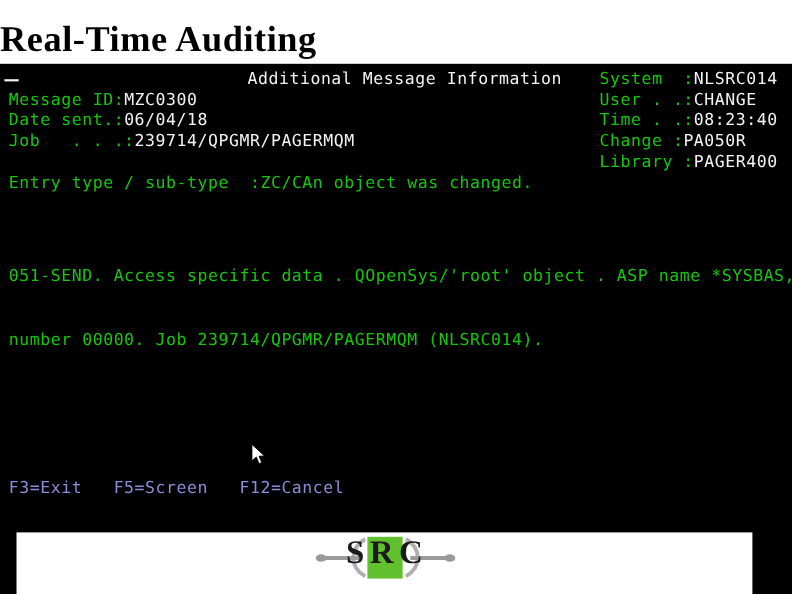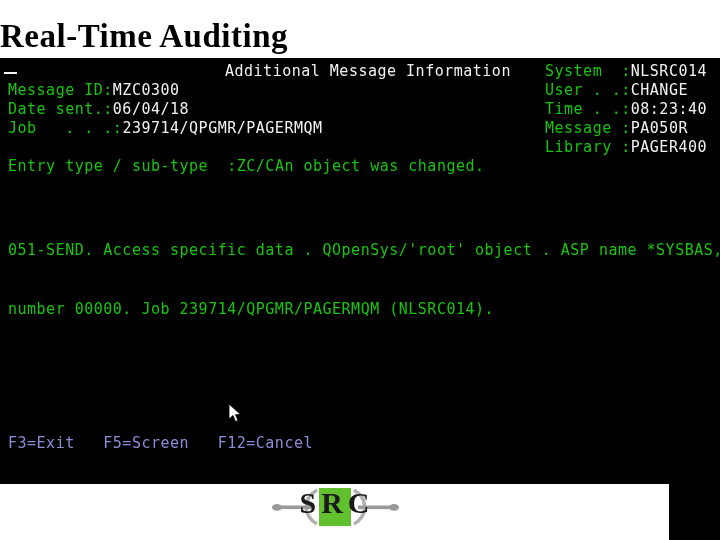"Message :" span.g { text: Message -> Change }
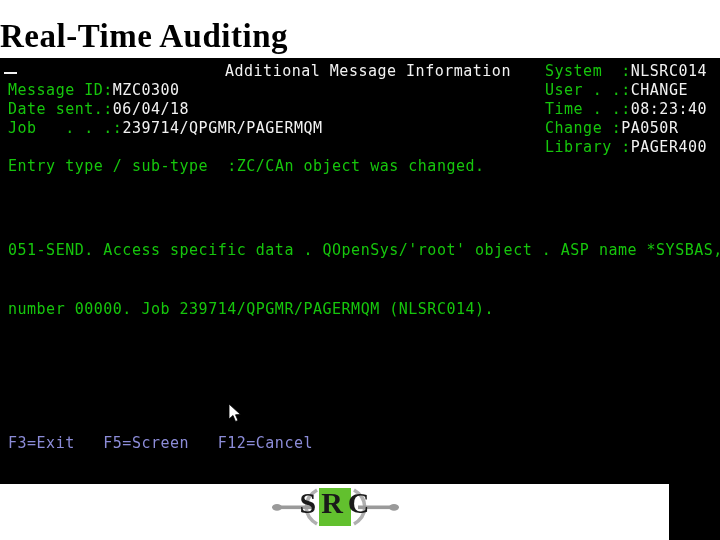"SRC" .logo-wrap { left: 0 -> 15px }
